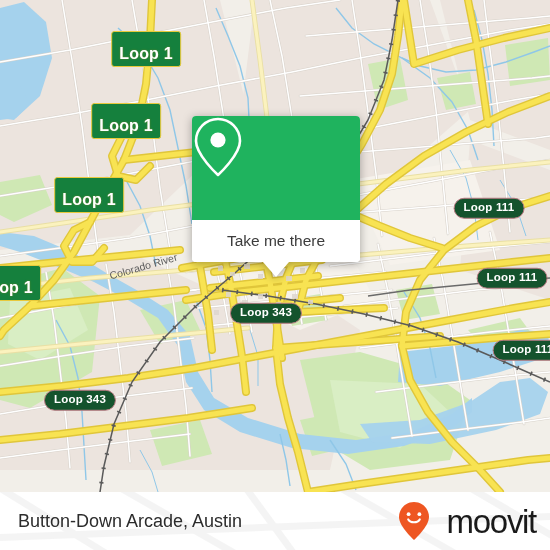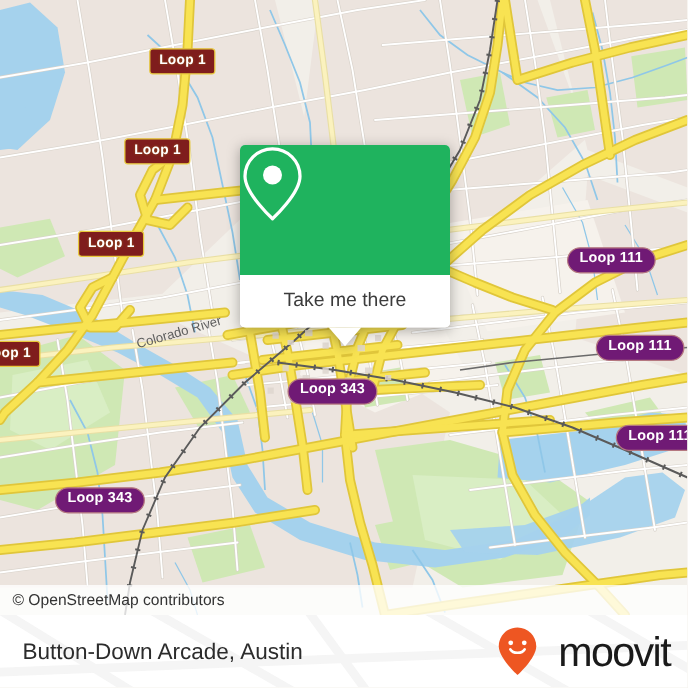"Loop 1" .shield.motorway { background: #7f1d1d -> #15803d; font-size: 11px -> 16px; padding: 4px 7px 4px -> 14px 7px 4px }
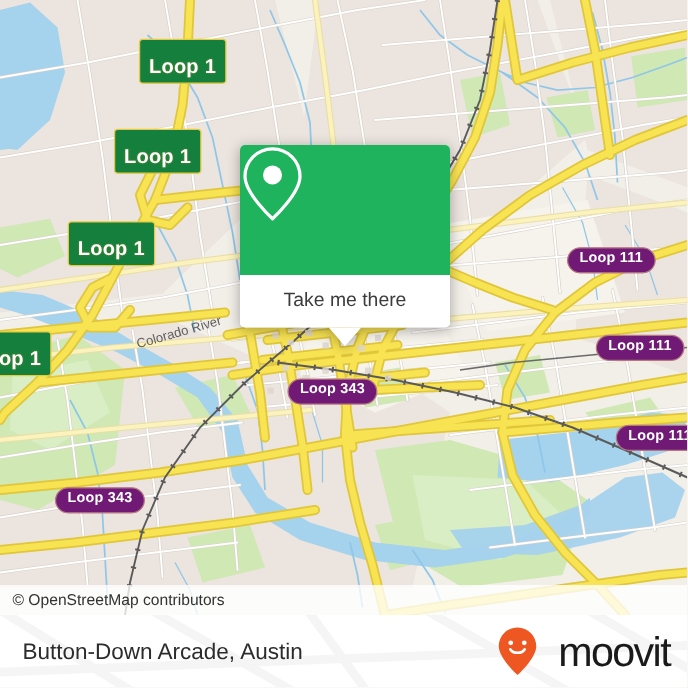"Loop 111" .shield.trunk { background: #701a75 -> #14532d }
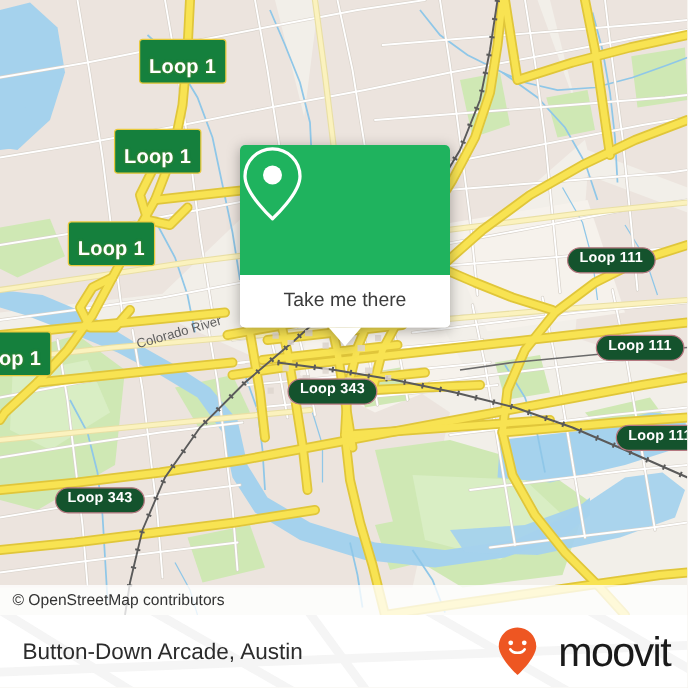"© OpenStreetMap contributors" div.attrib { html: <div> <span>© OpenStreetMap contributors</span> </div> -> none }
